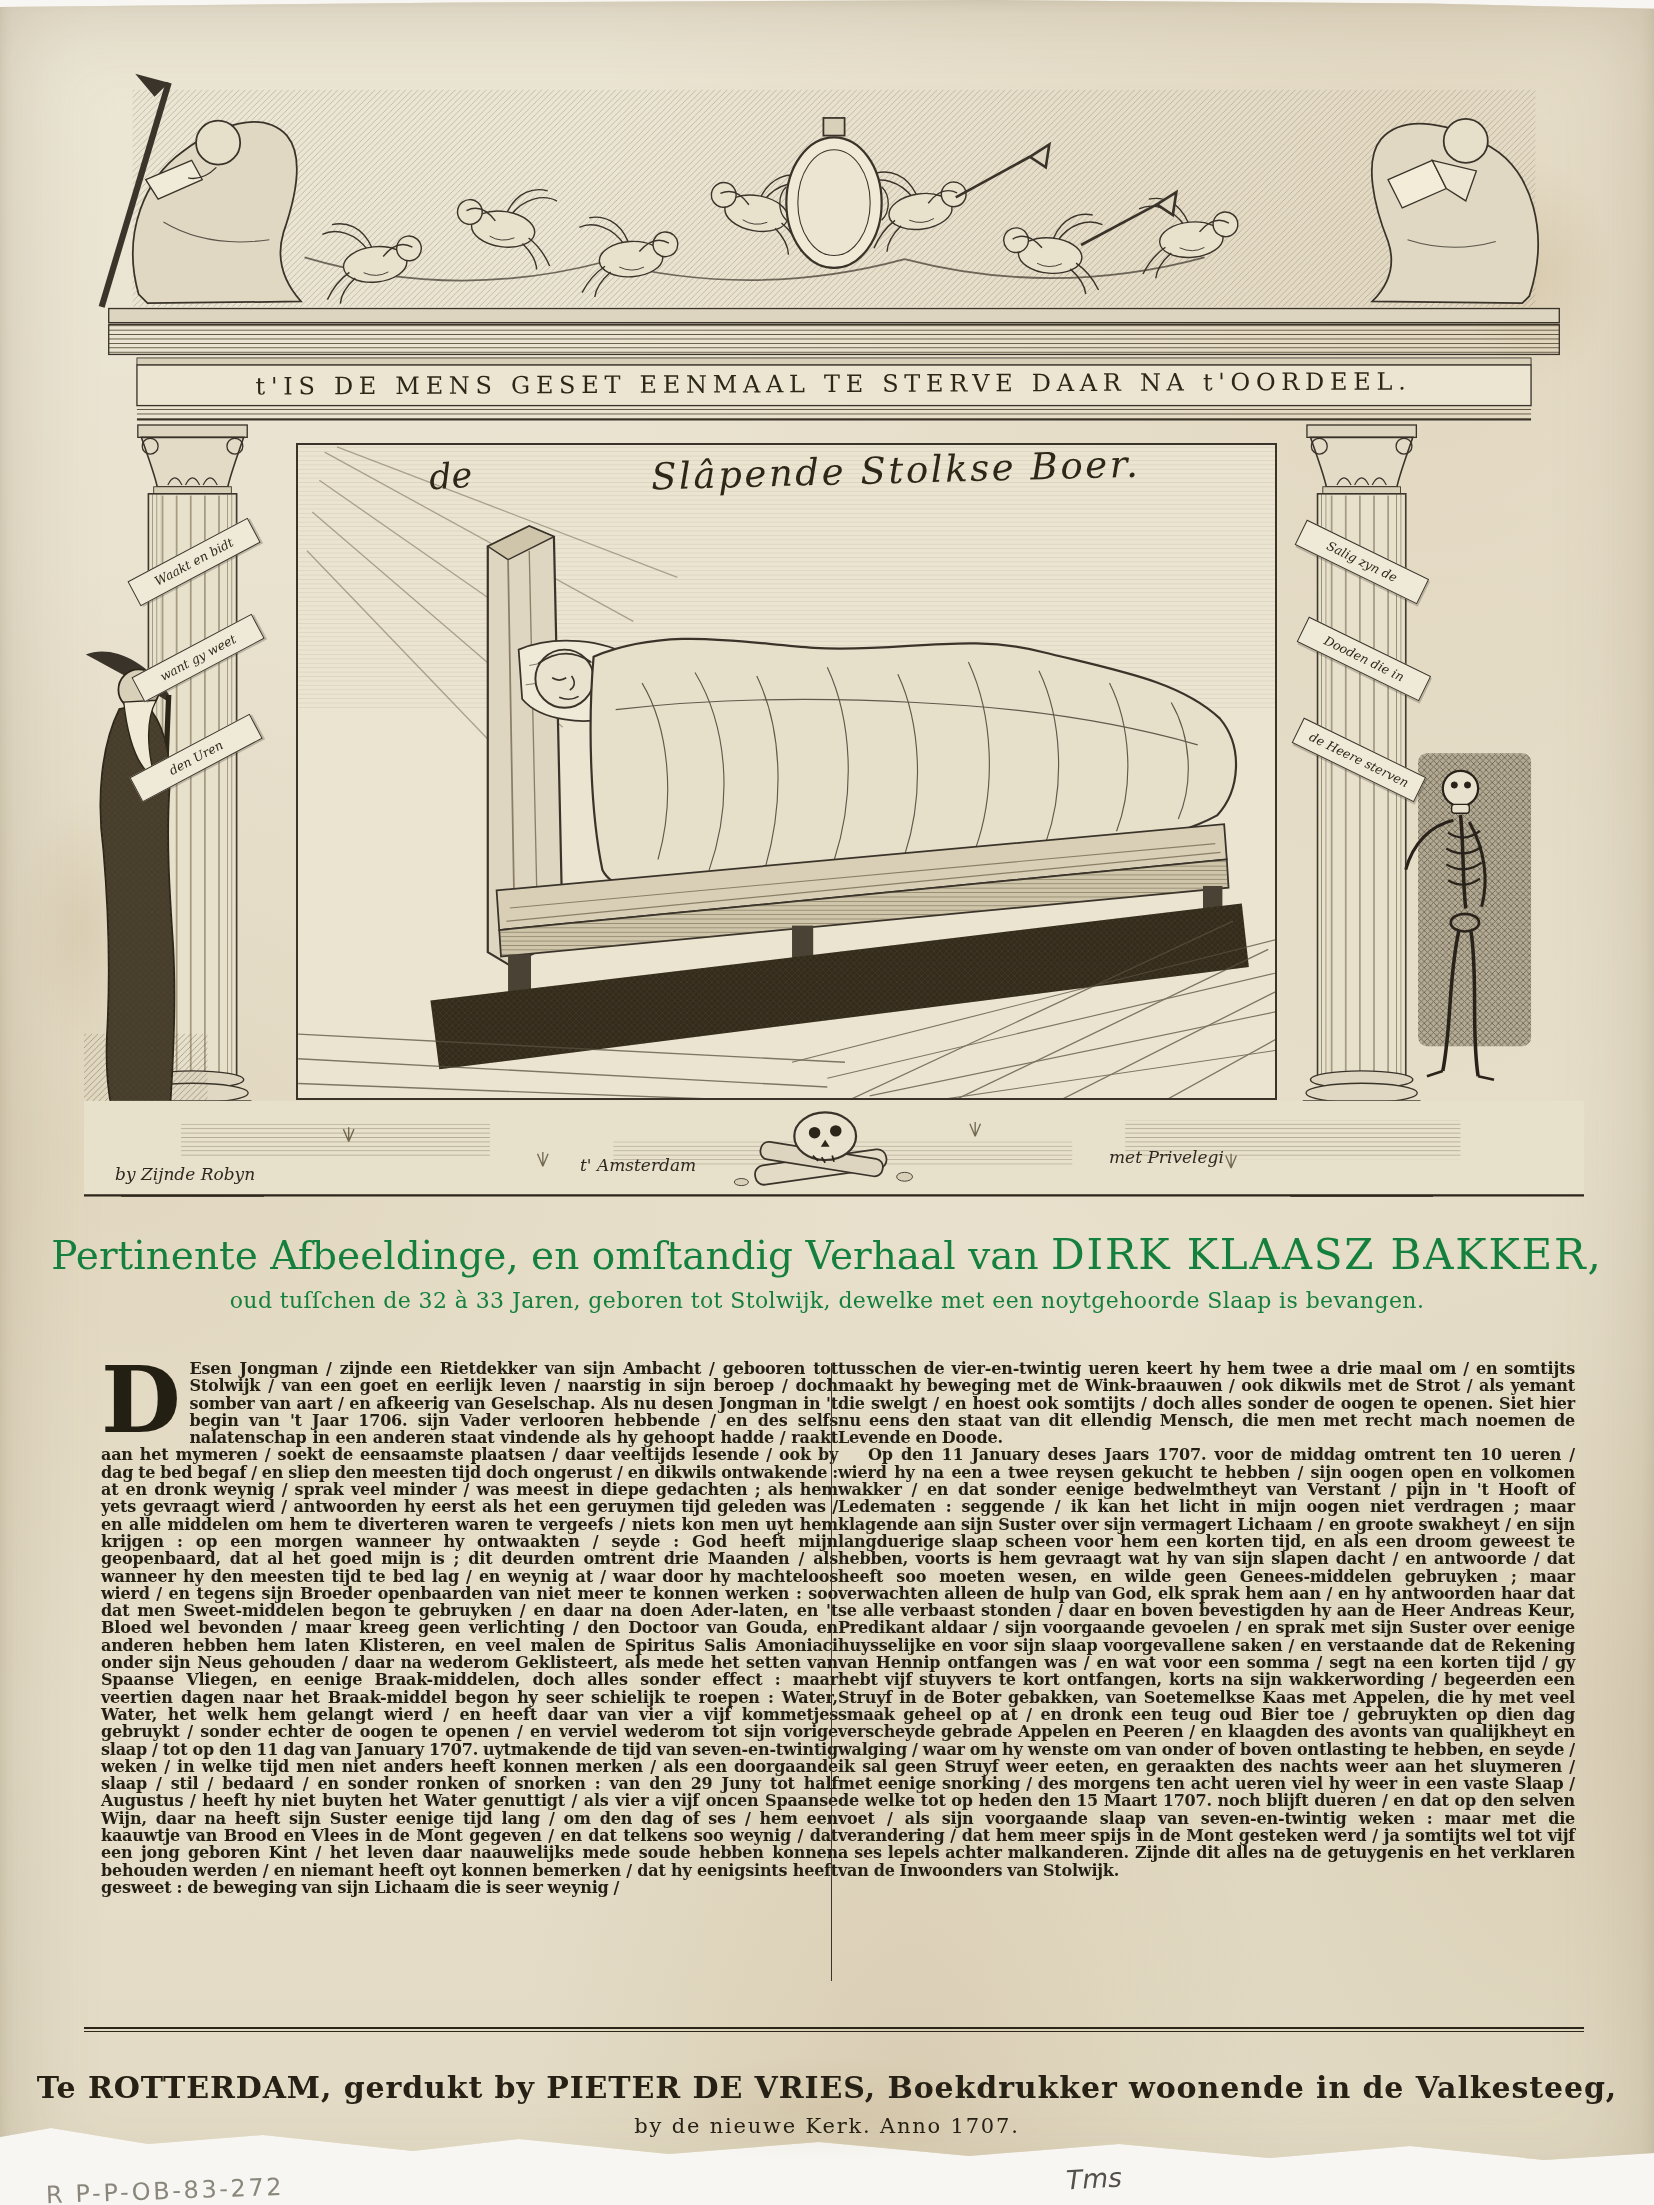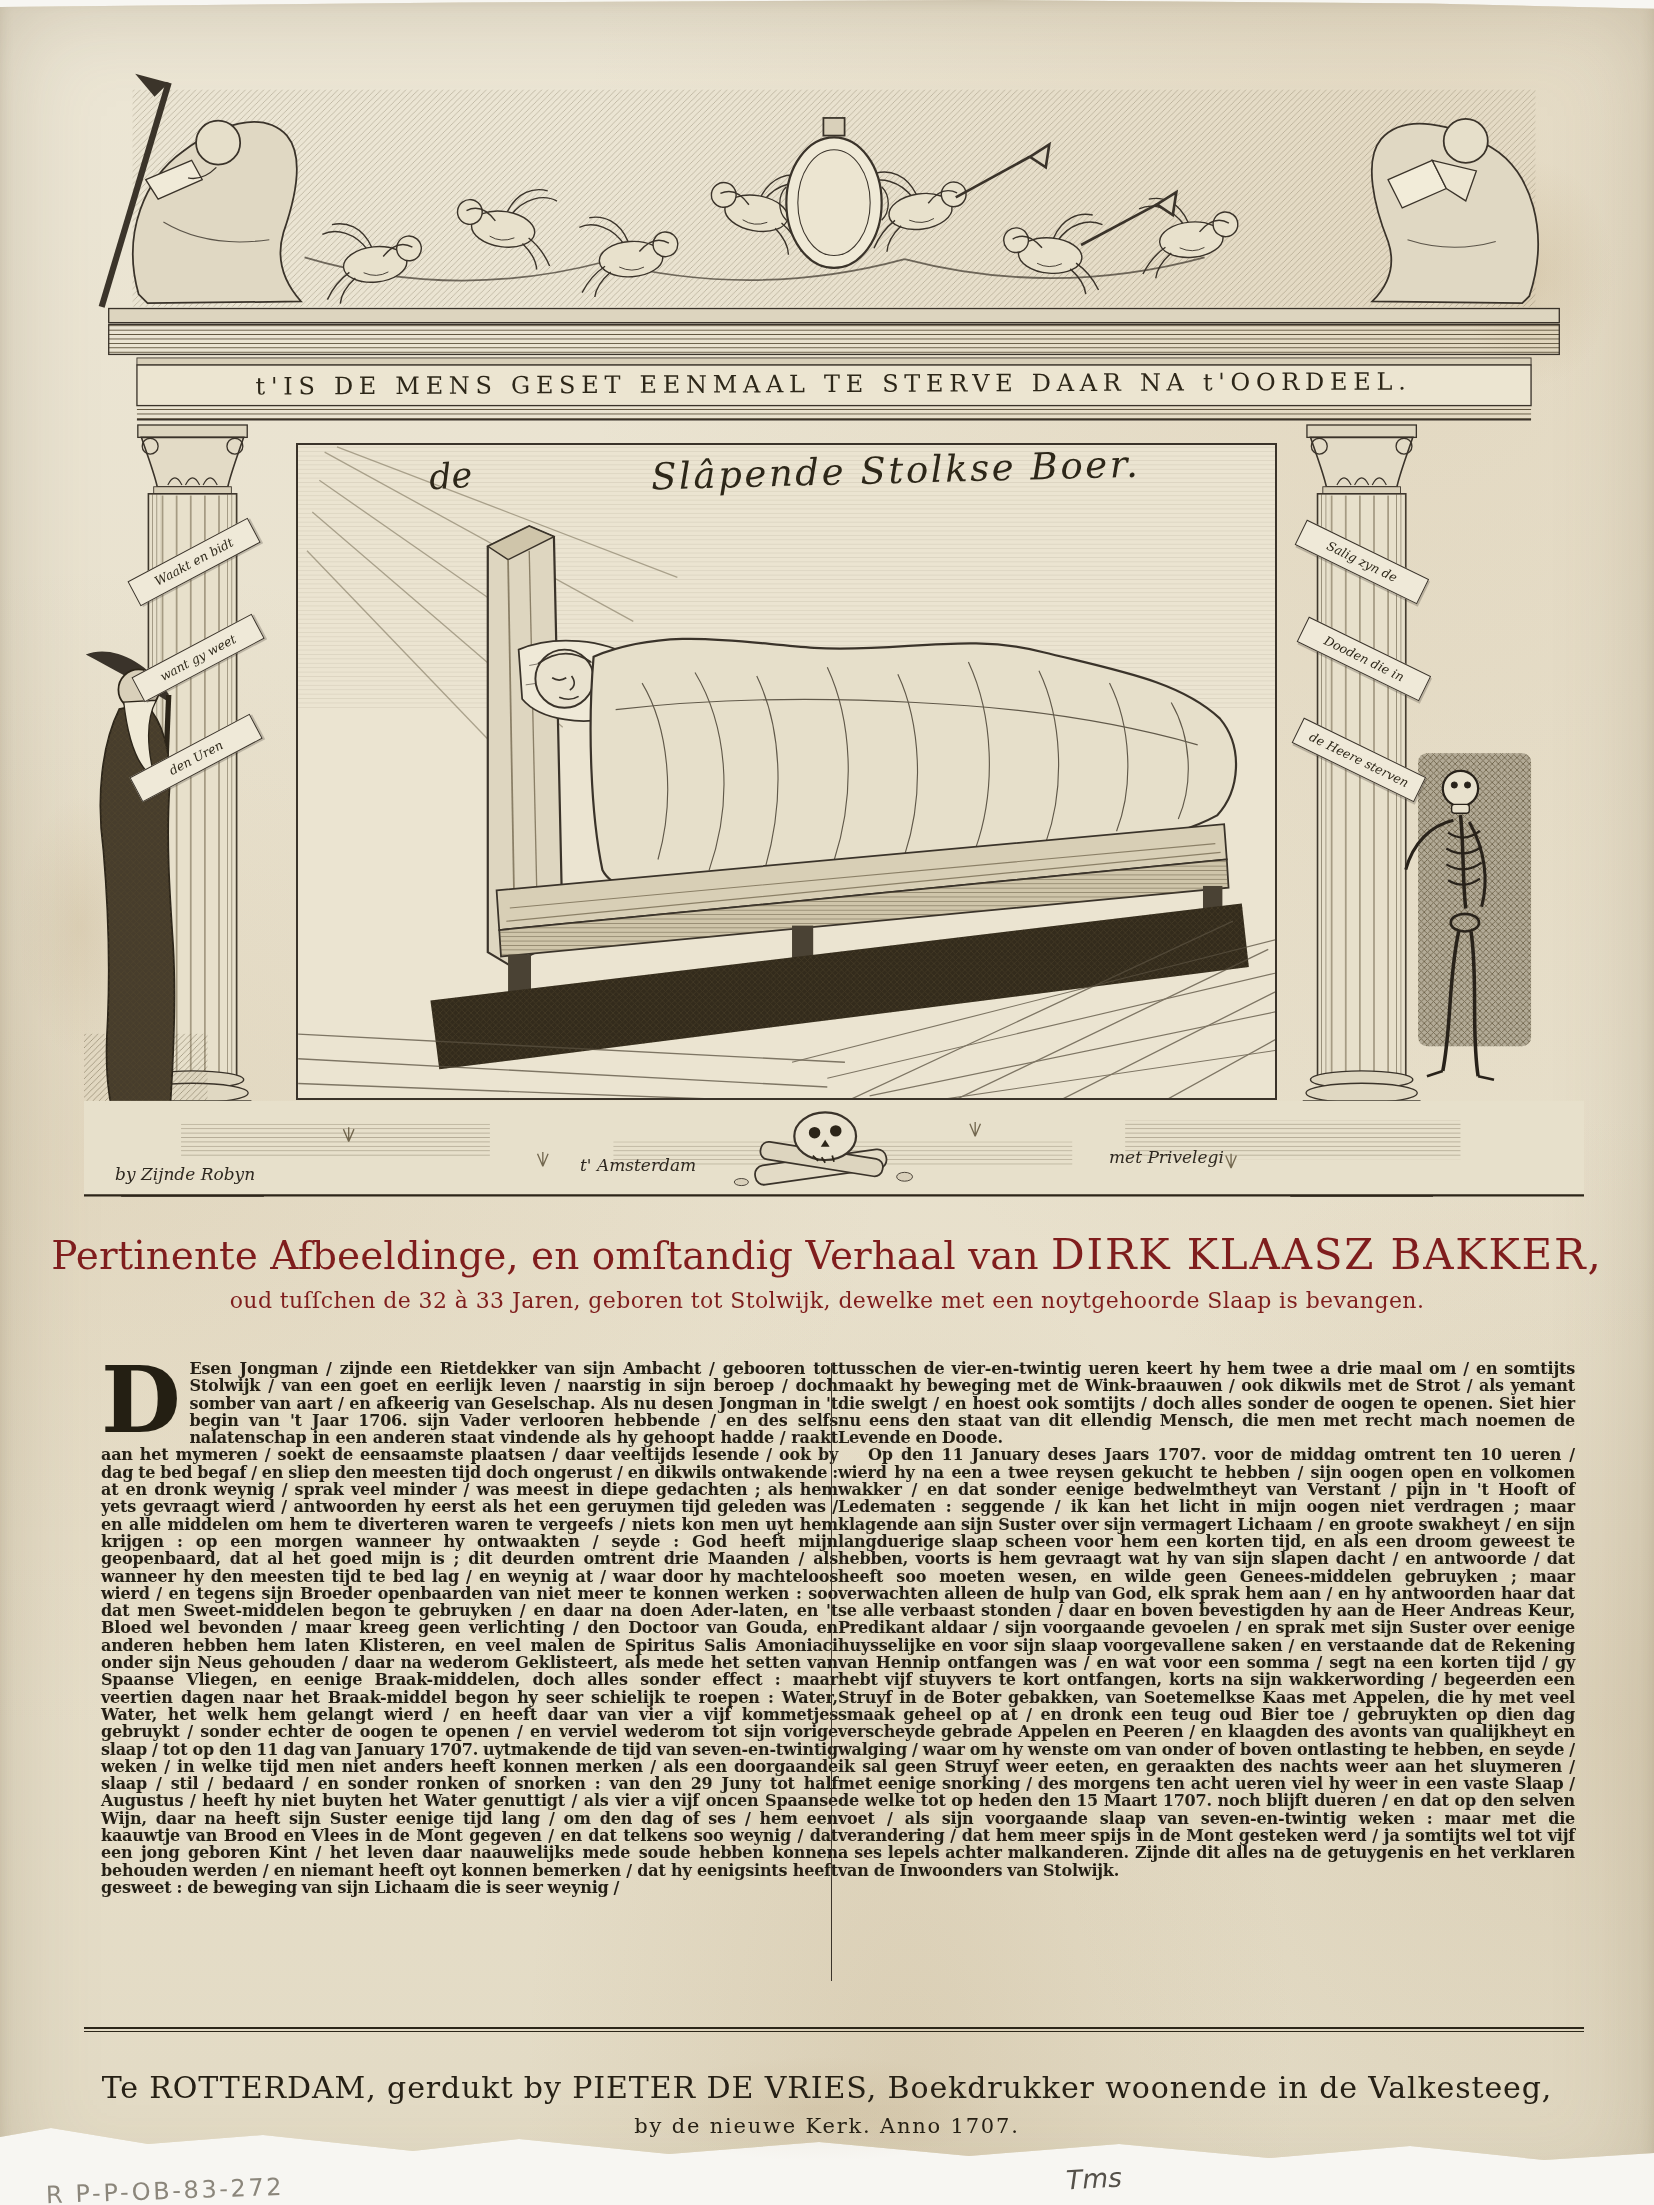"Pertinente Afbeeldinge, en omſtandig" .title-block { color: #7f1d1d -> #15803d }
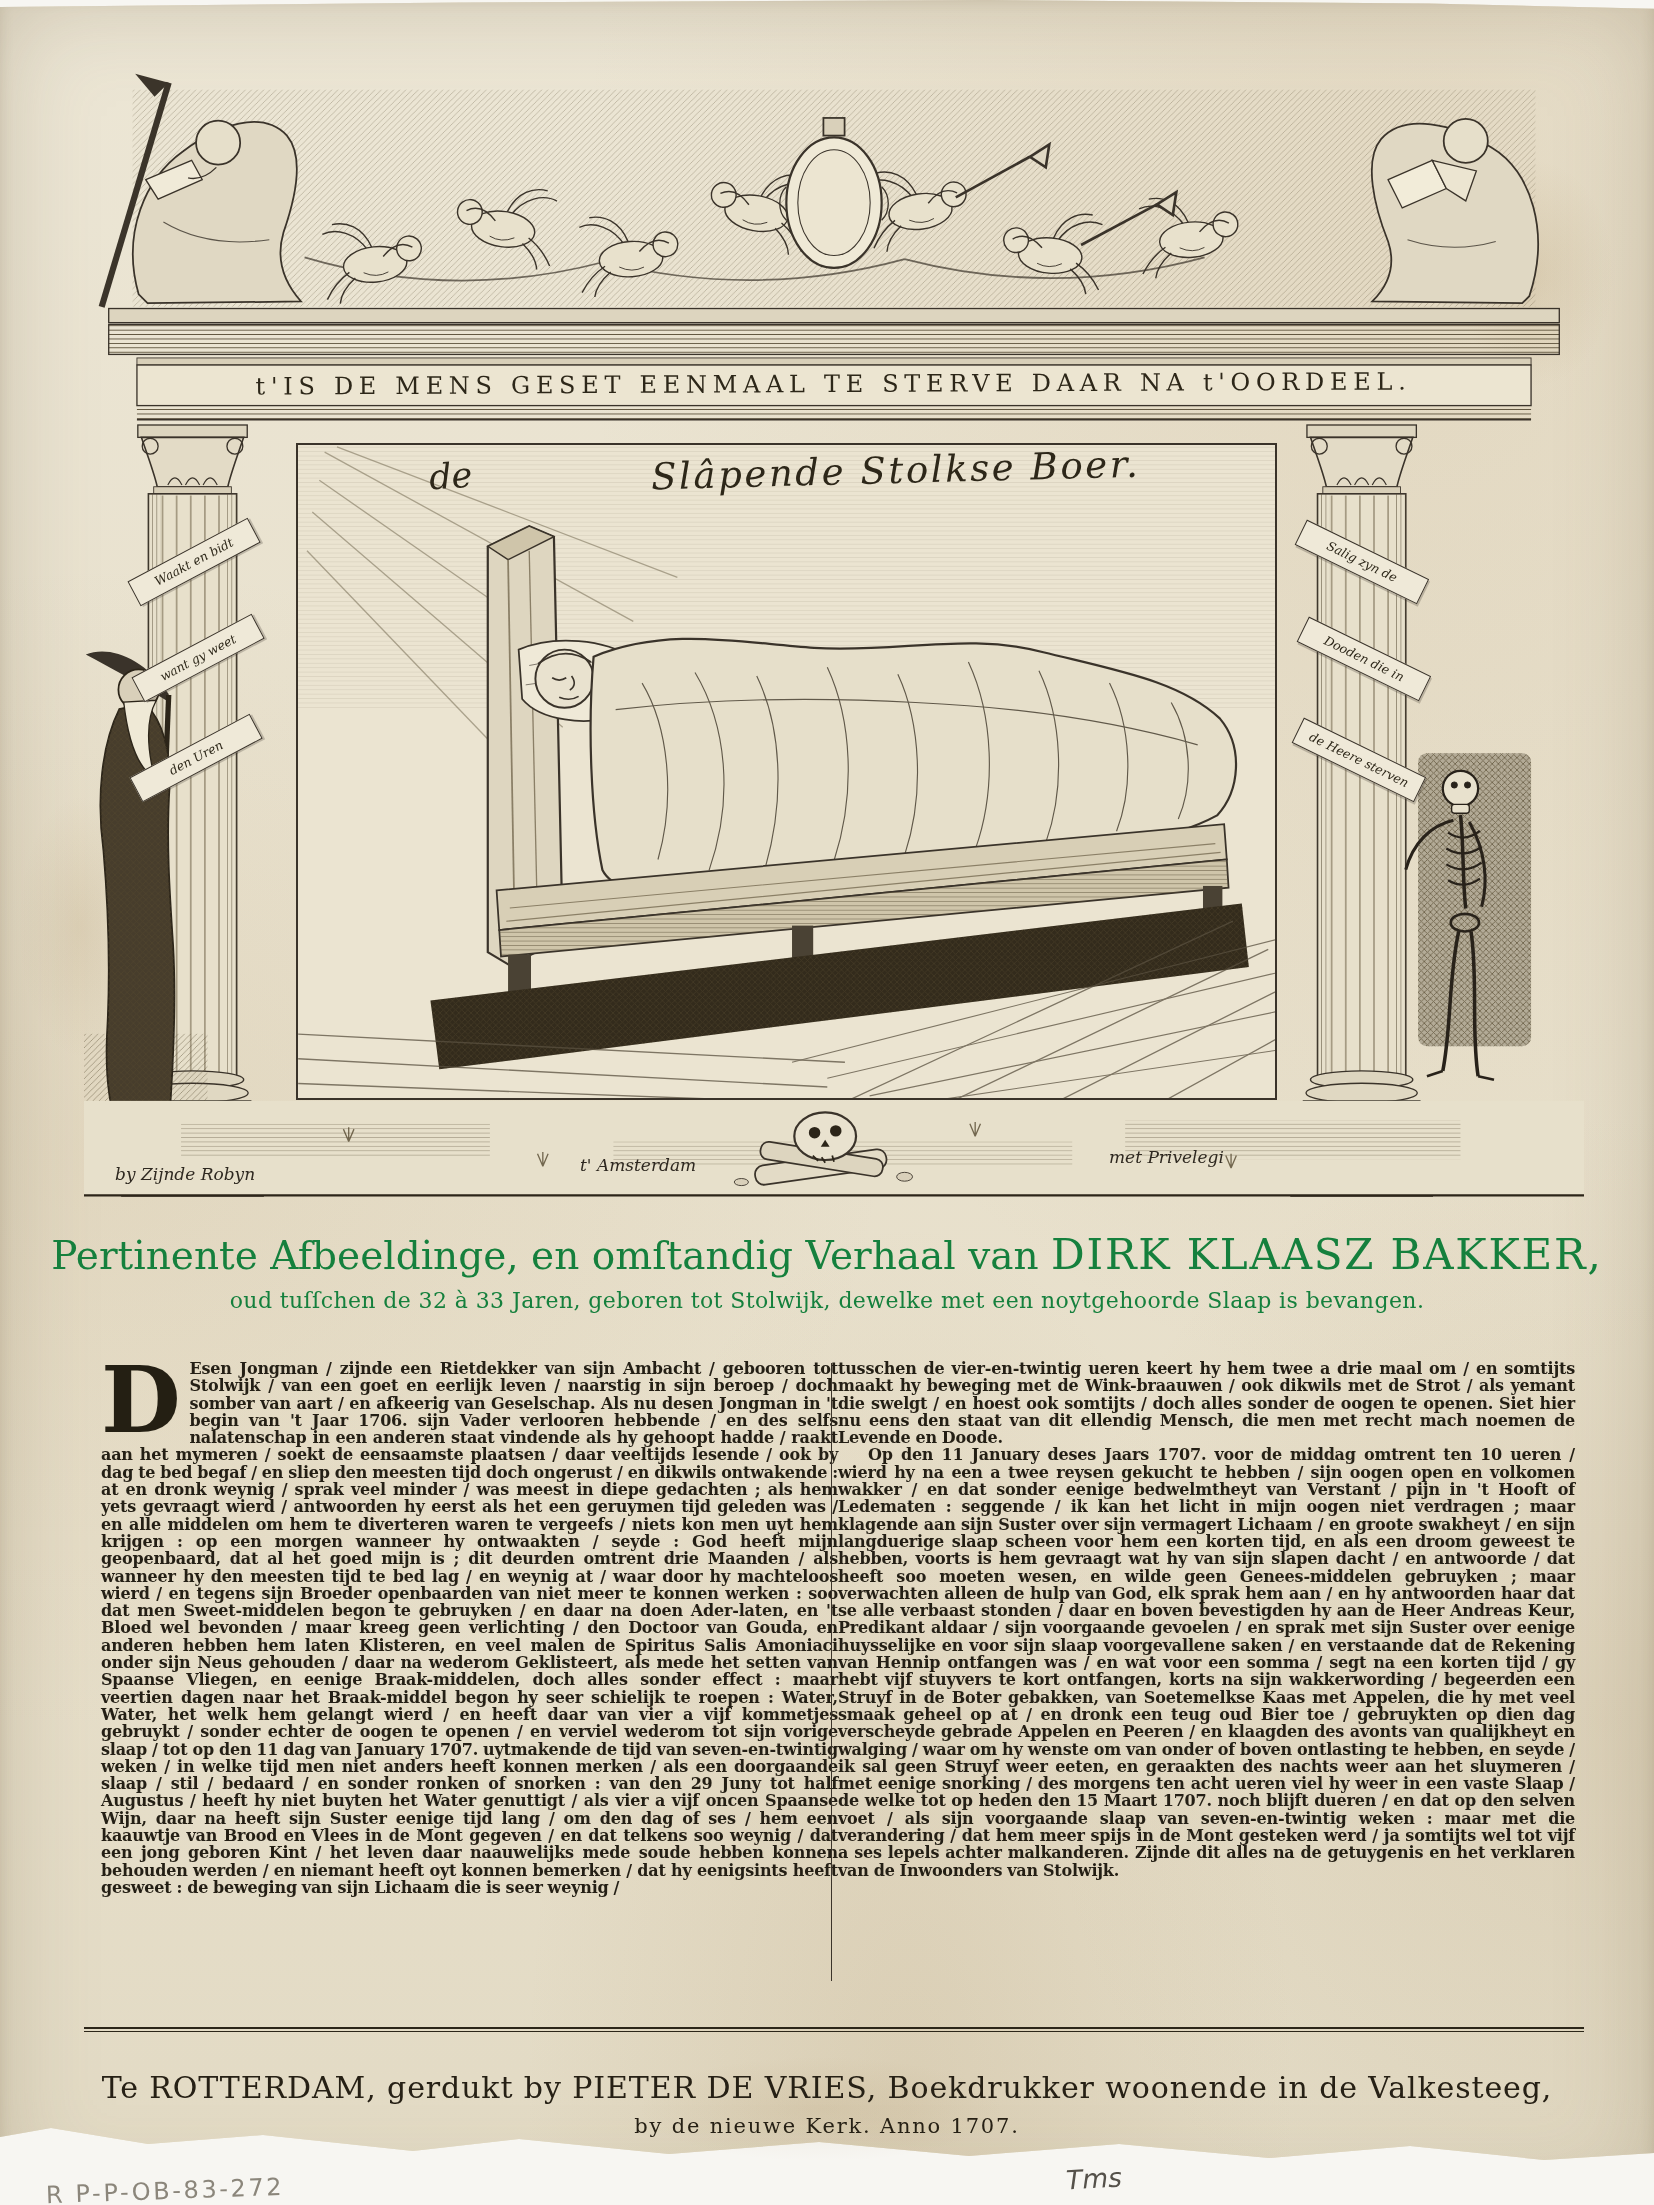"Te ROTTERDAM, gerdukt by PIETER" .imprint1 { font-weight: none -> bold }
